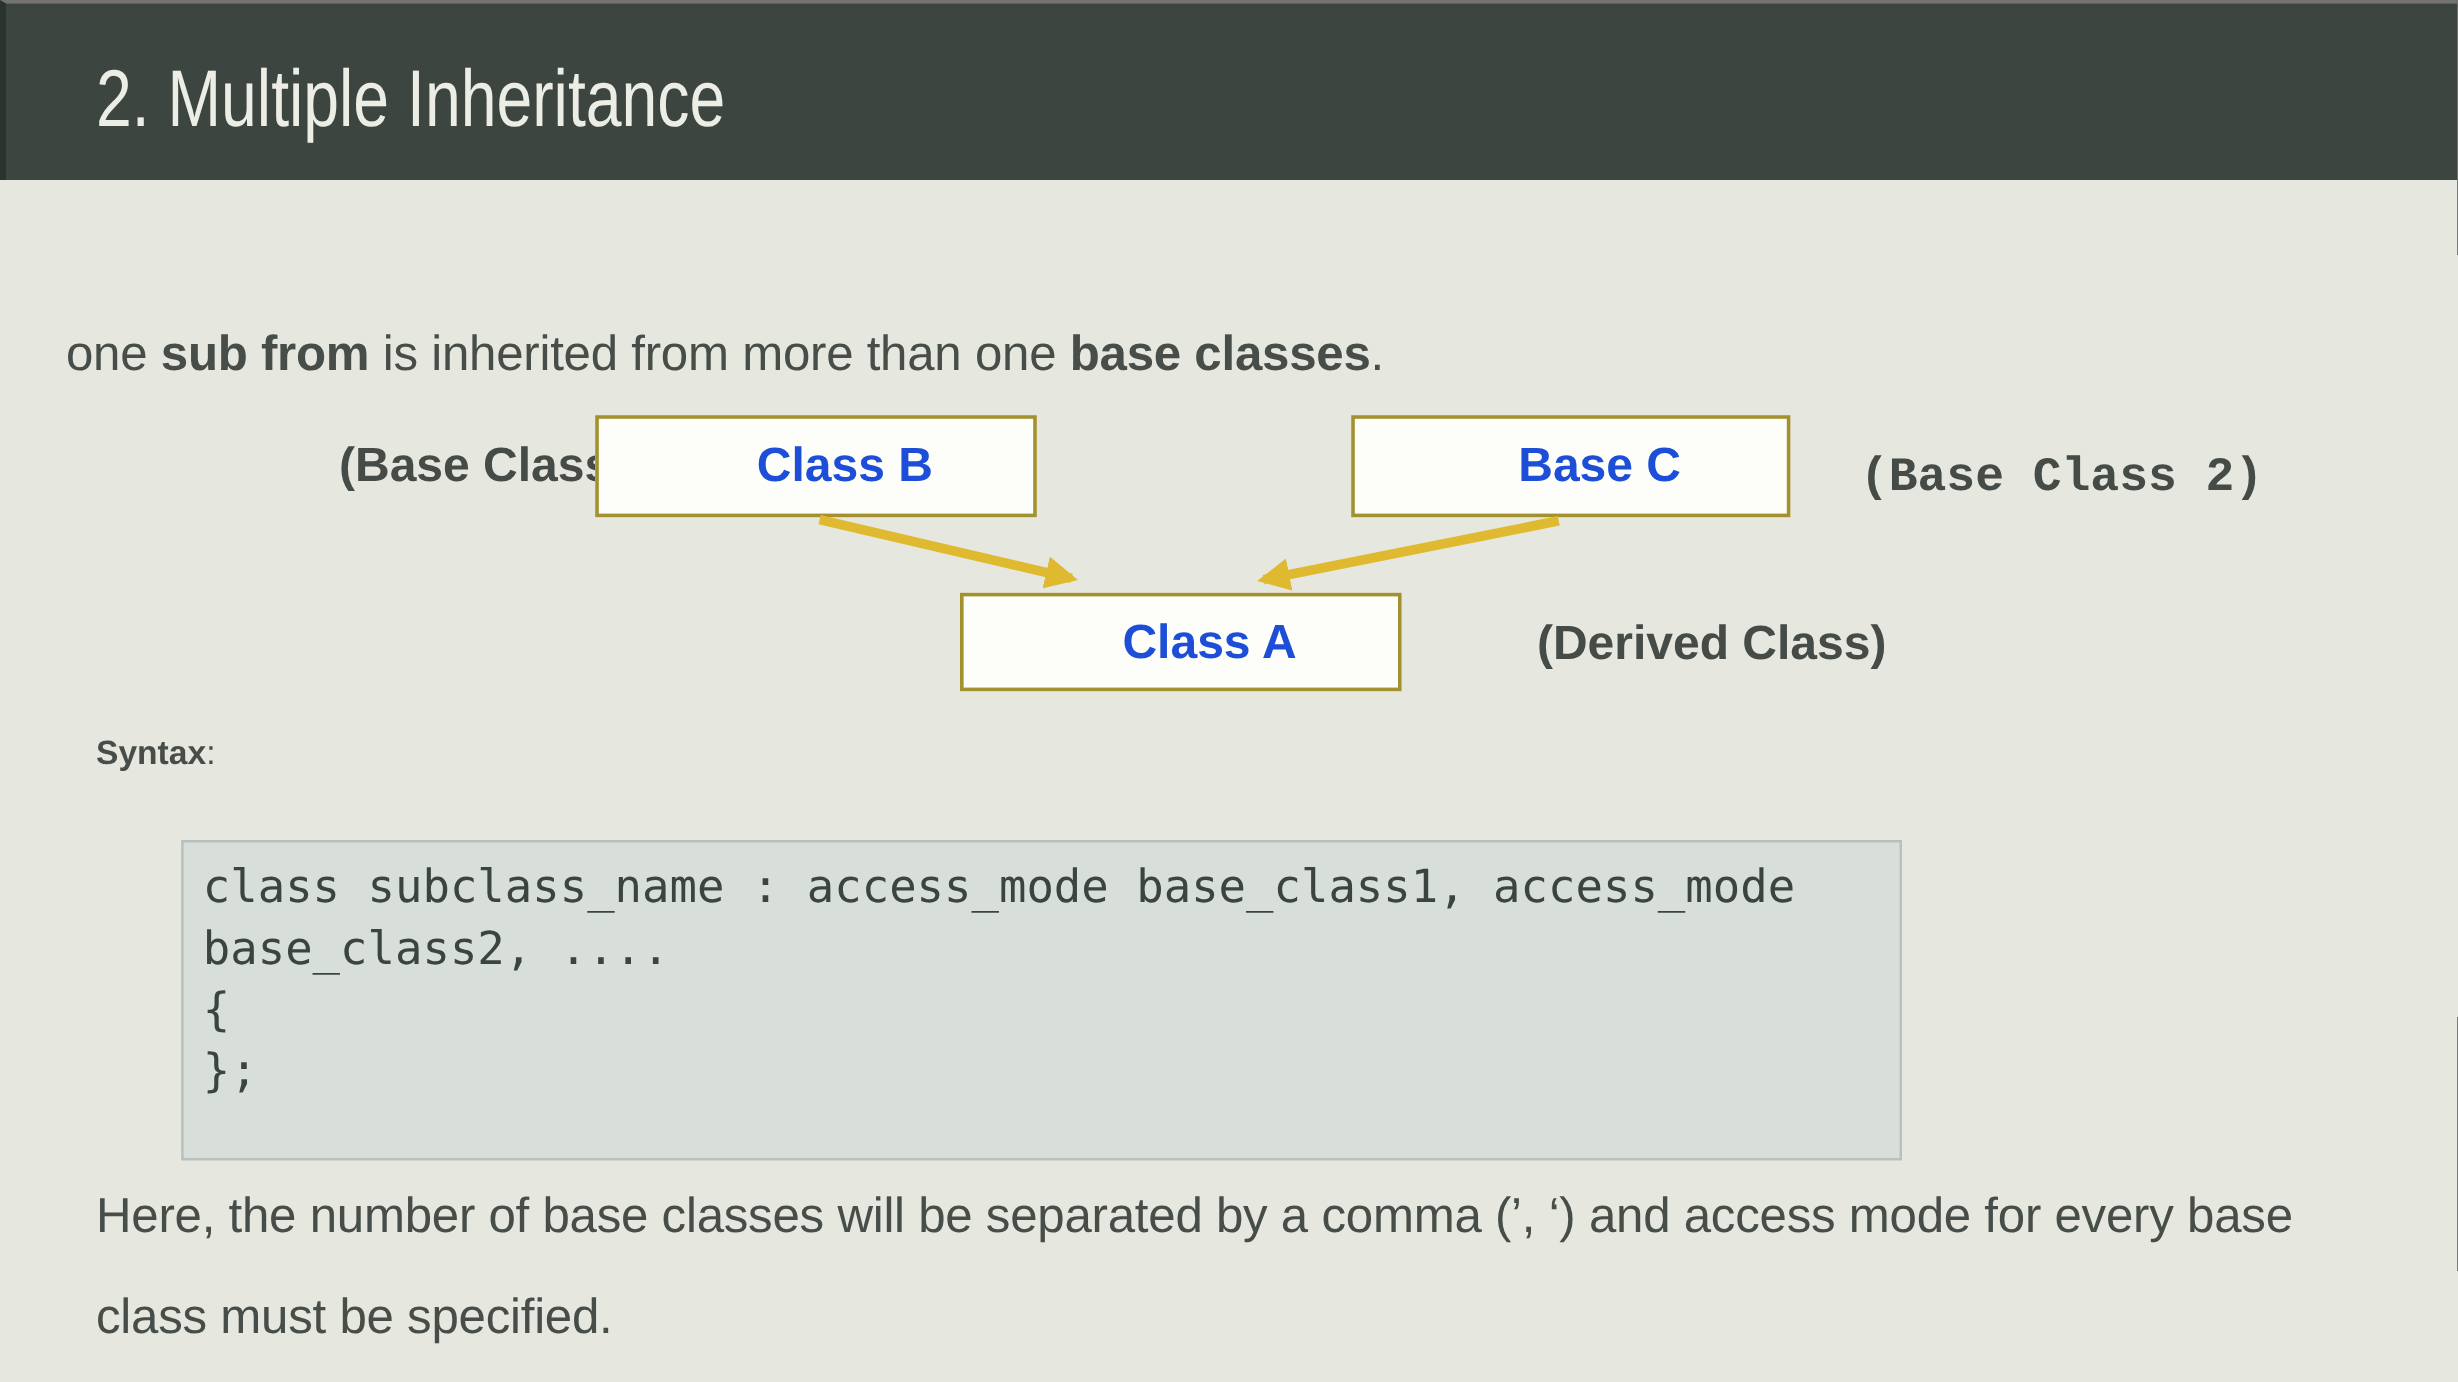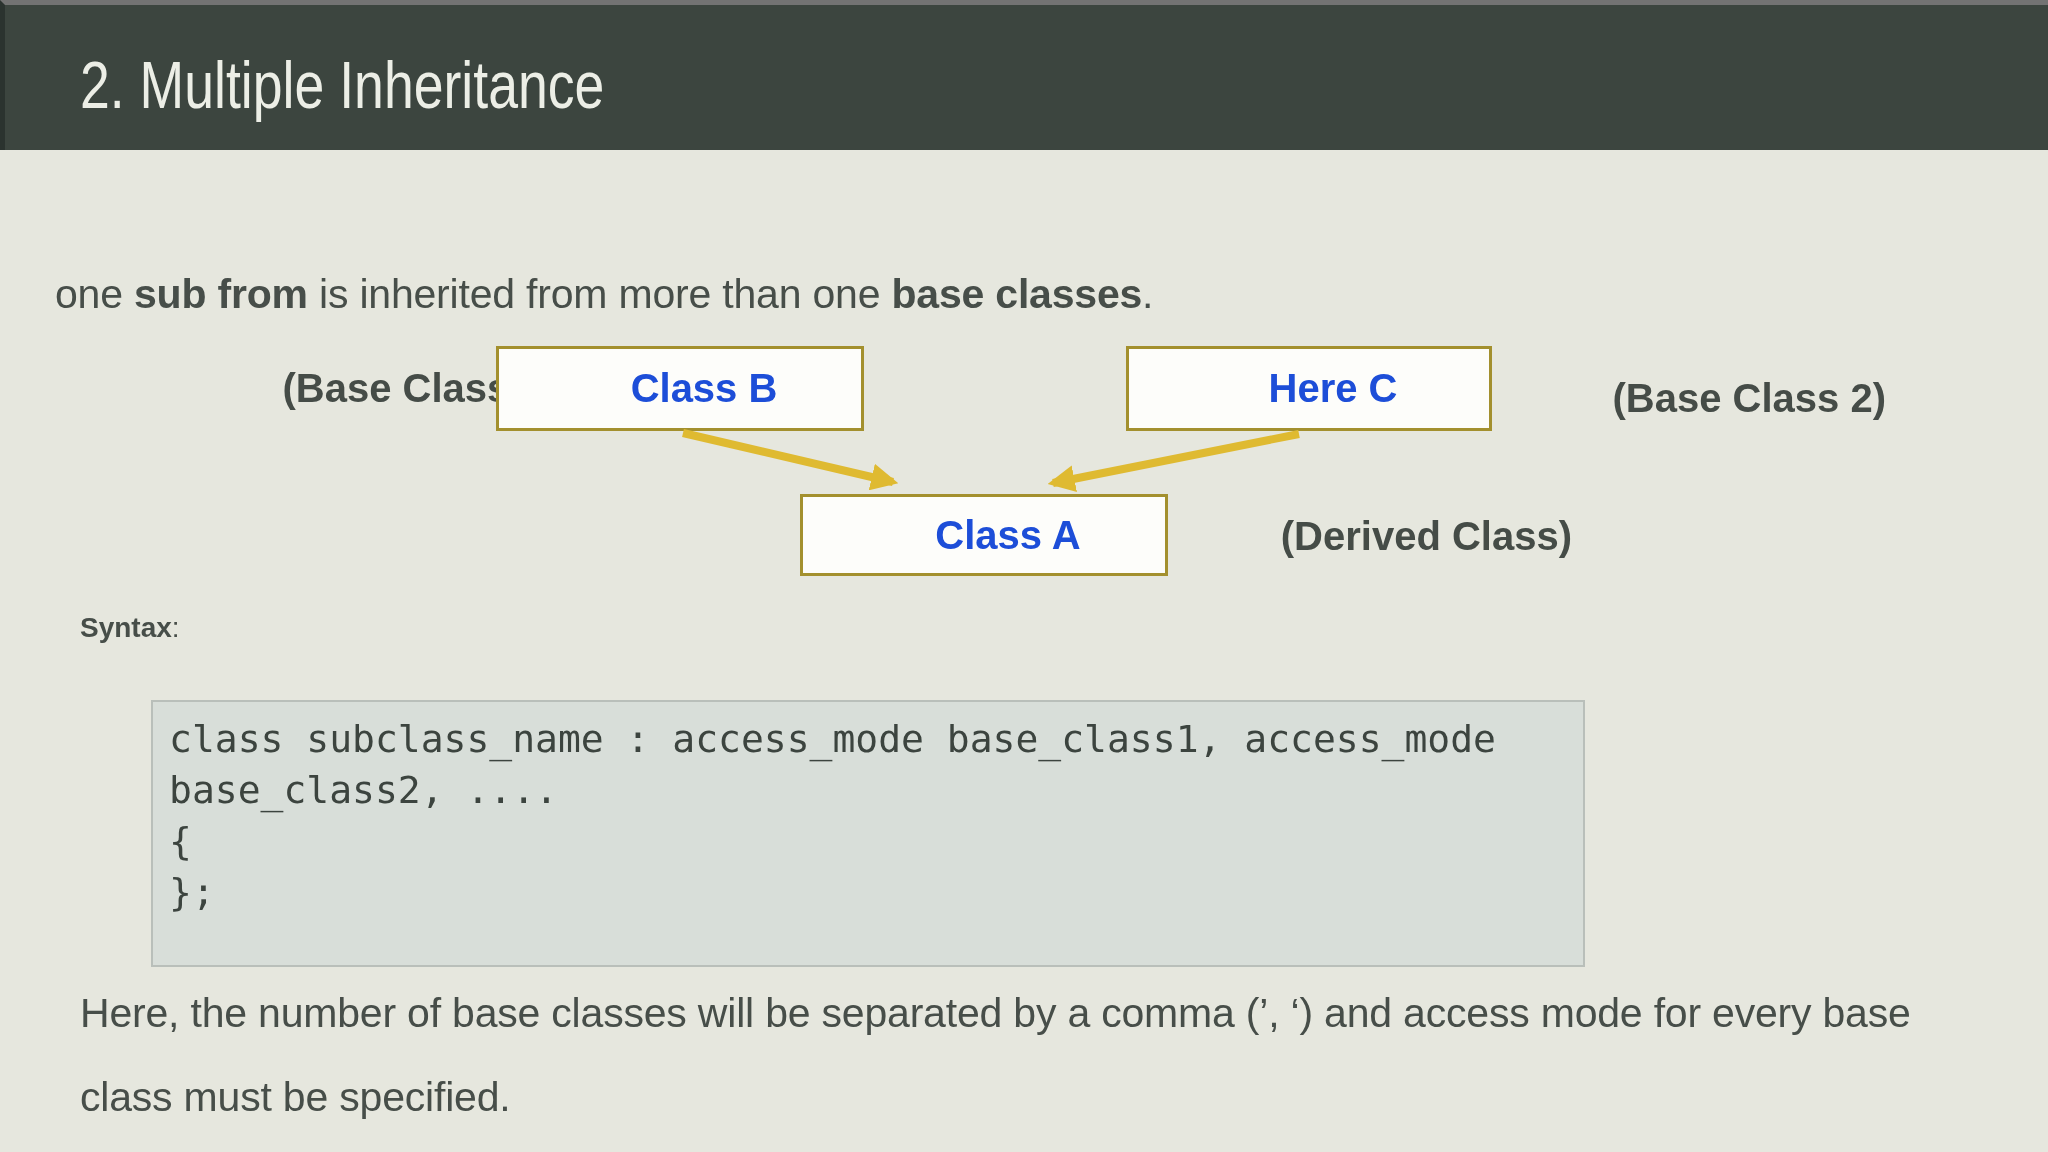"2. Multiple Inheritance" .slide-header { border-top: 5px solid #737373 -> 3px solid #737373 }
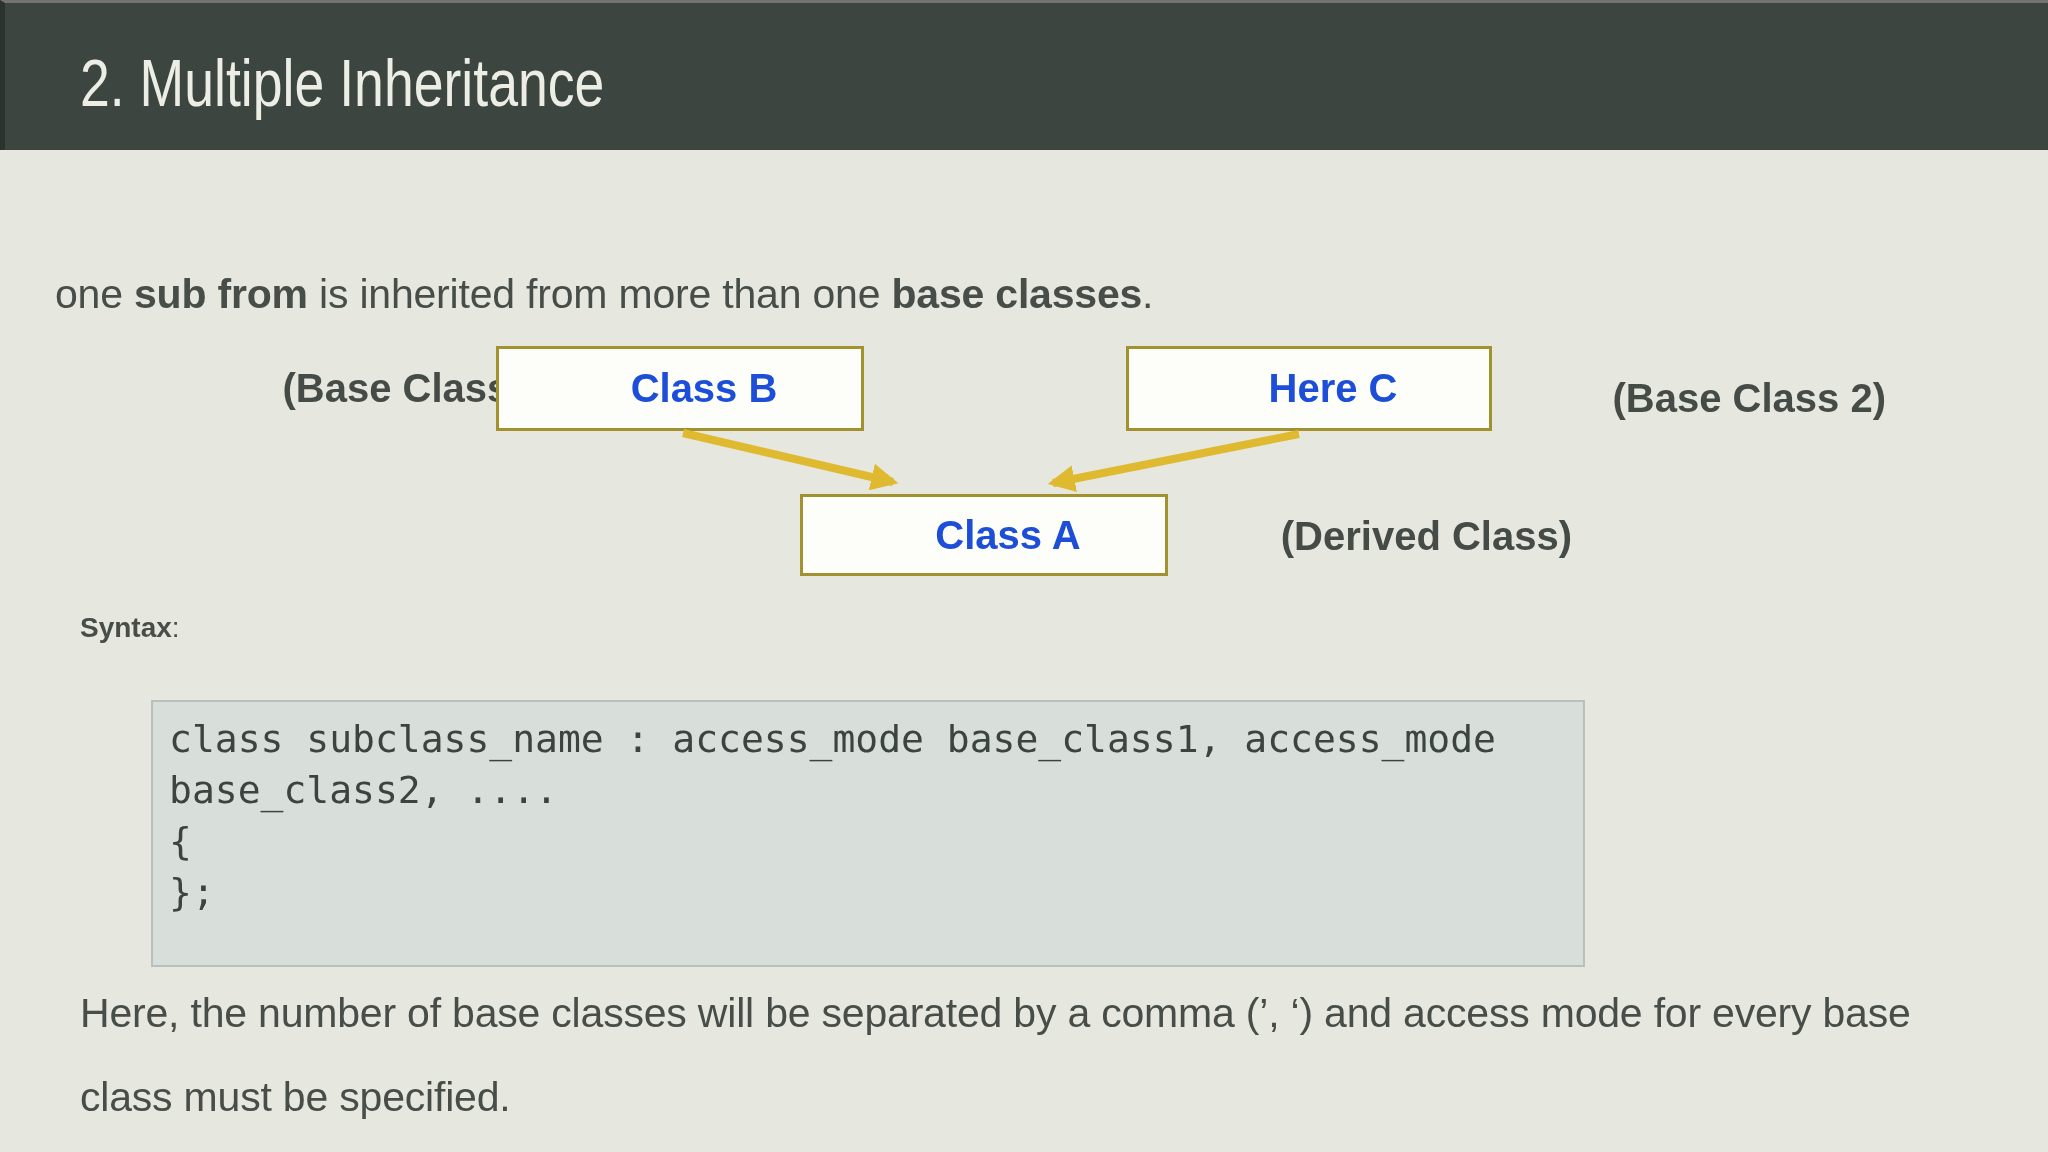"Here C" span { text: Here -> Base }
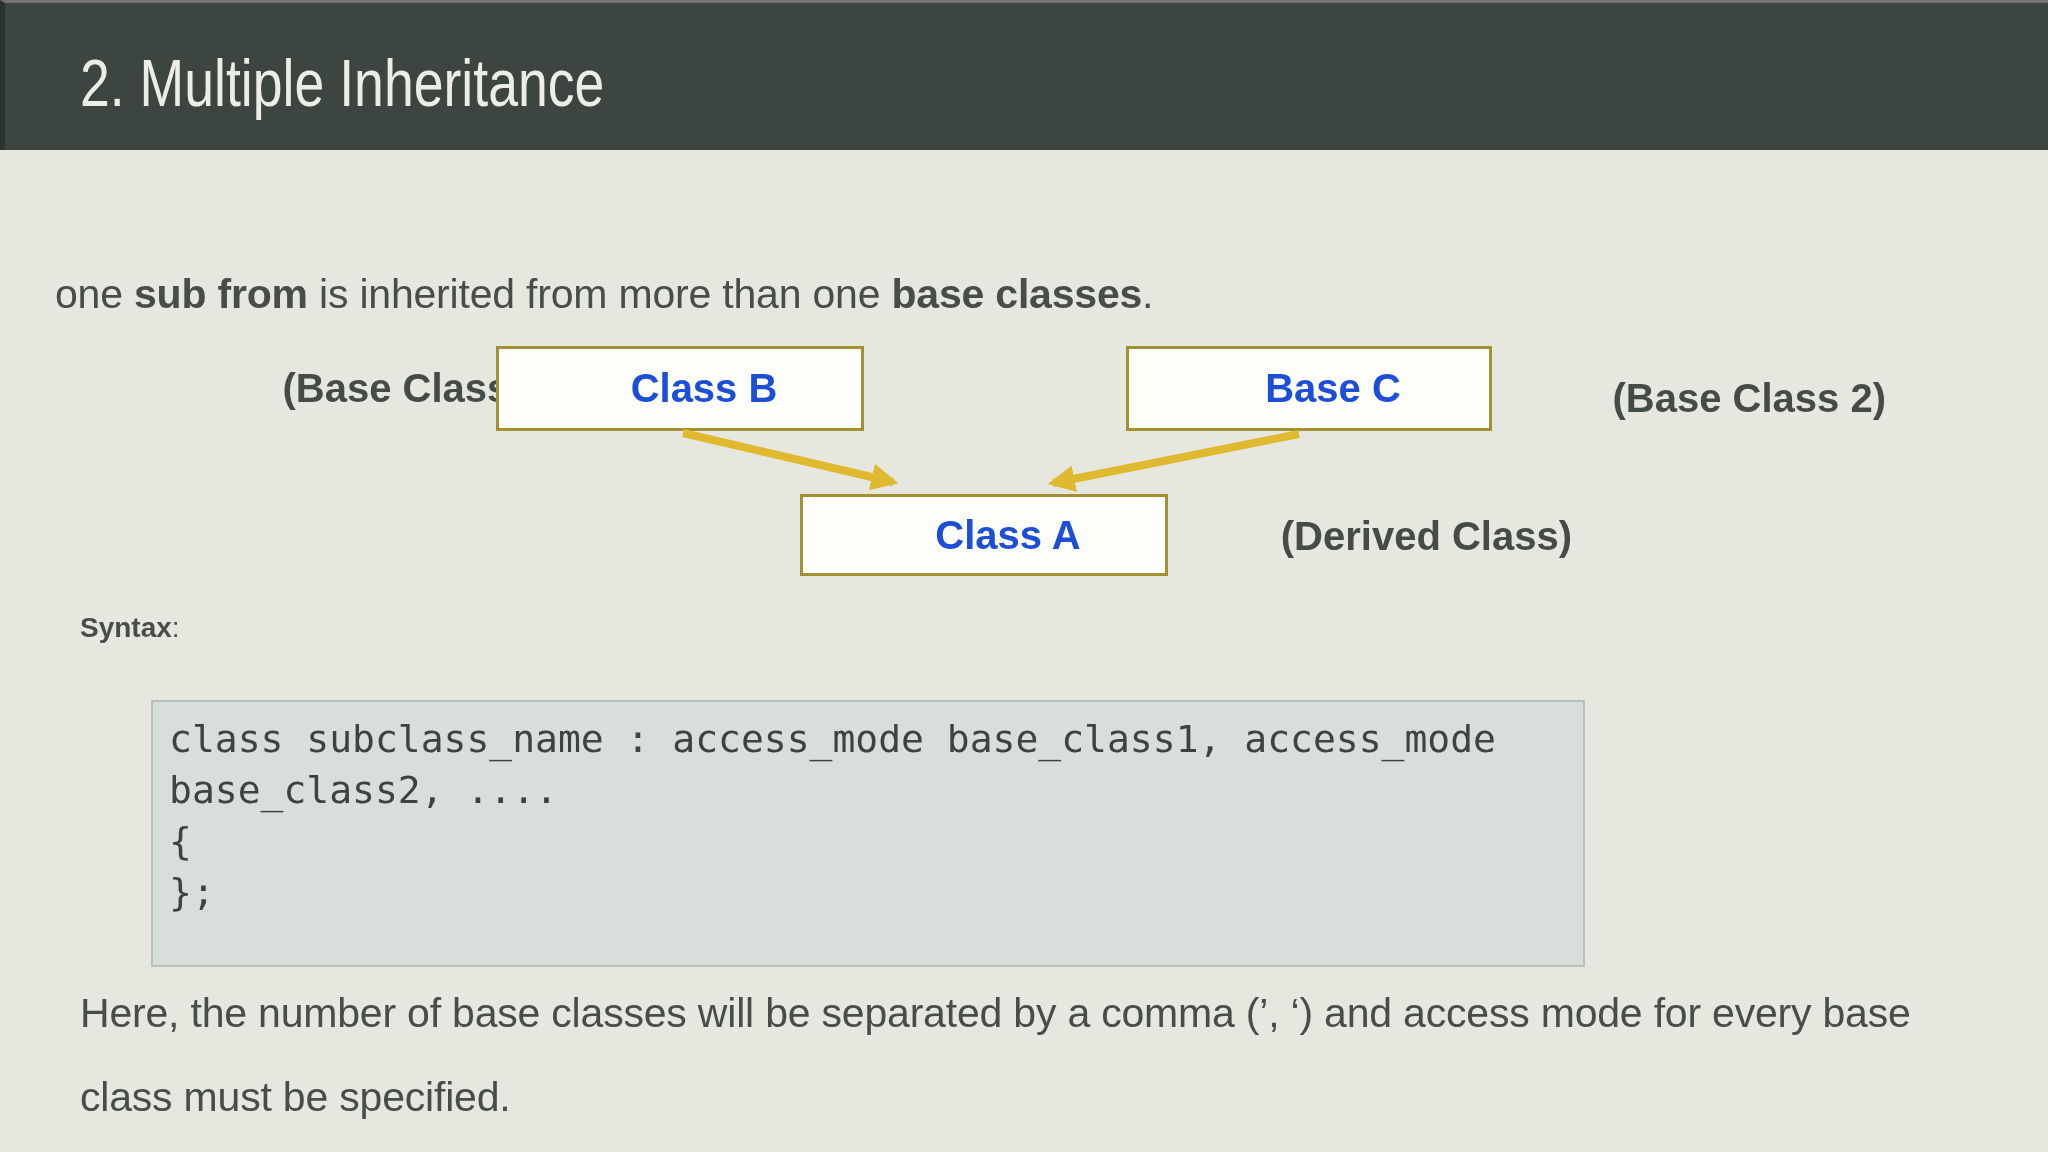"(Base Class 2)" div.side-label { font-family: none -> Liberation Mono, monospace }
